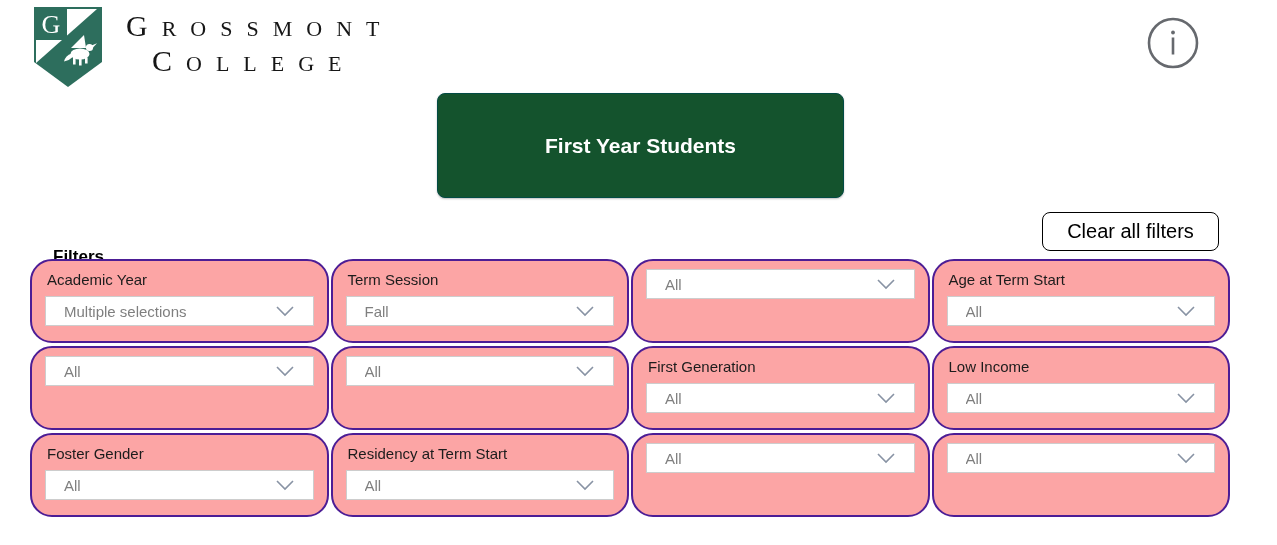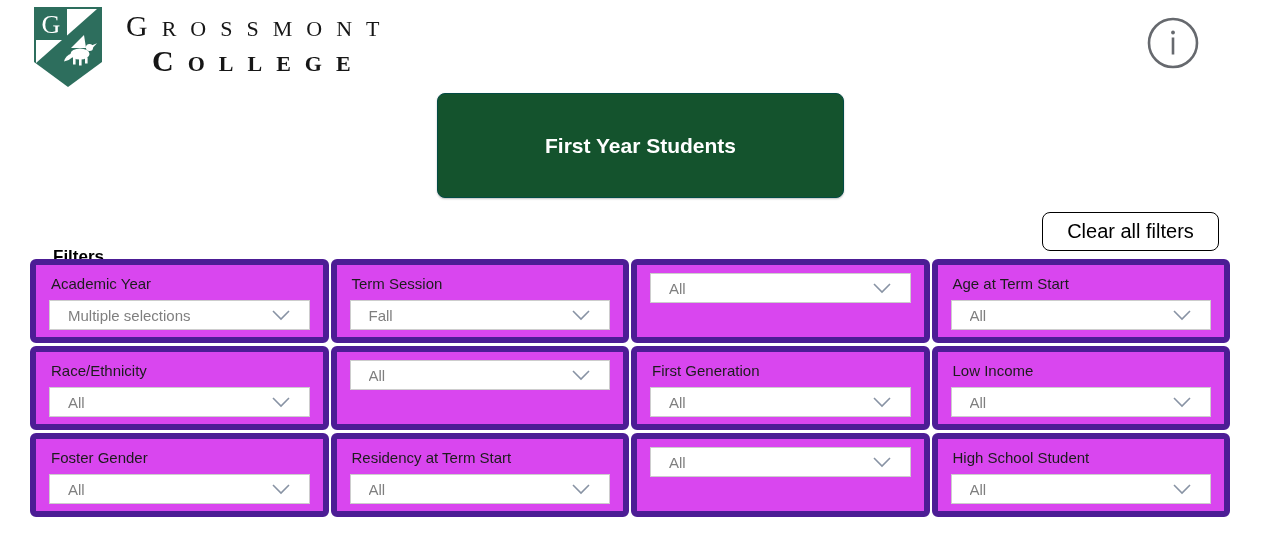"COLLEGE" .brand-line.line2 { font-weight: bold -> none }
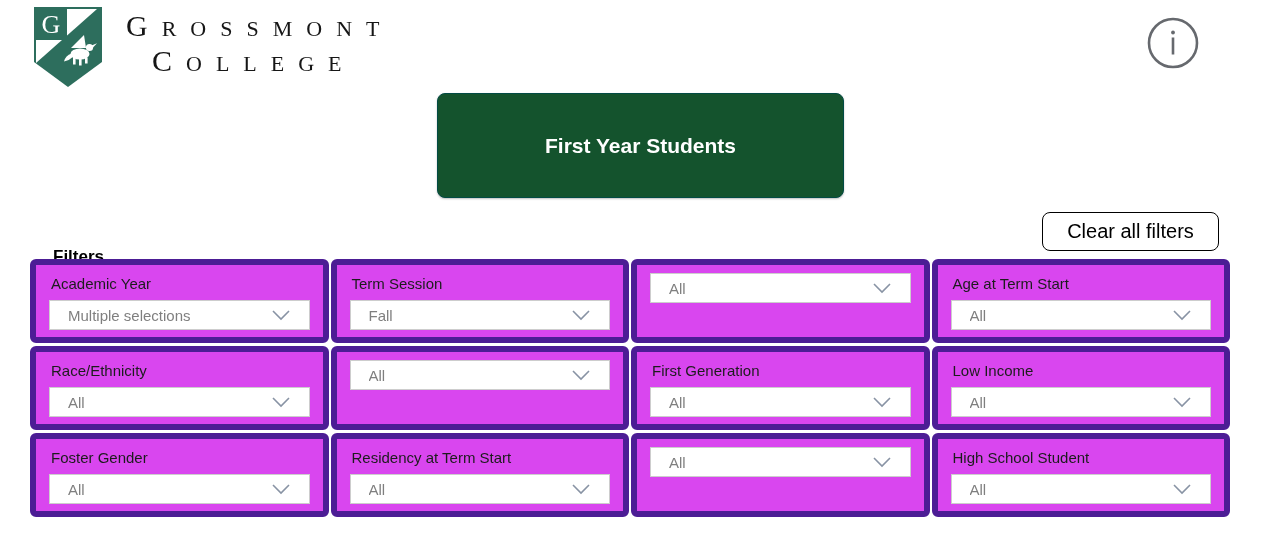"Academic Year" .filter-card { background: #d946ef -> #fca5a5; border: 6px solid #4c1d95 -> 2px solid #4c1d95; border-radius: 6px -> 22px }
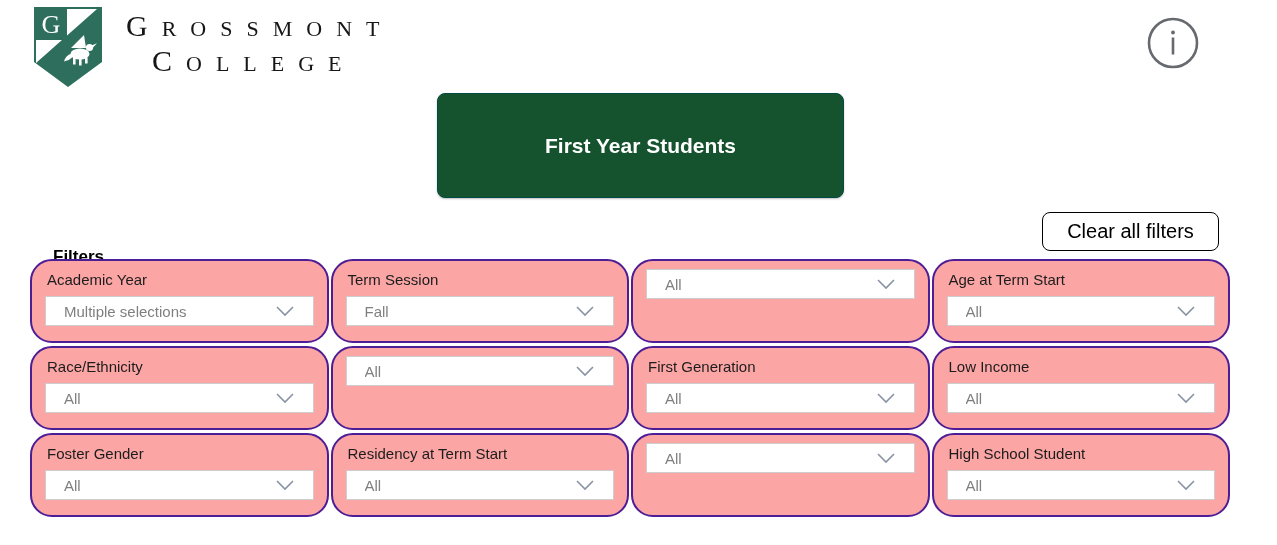"Race/Ethnicity" div.card-title { html: <div>Race/Ethnicity</div> -> none }
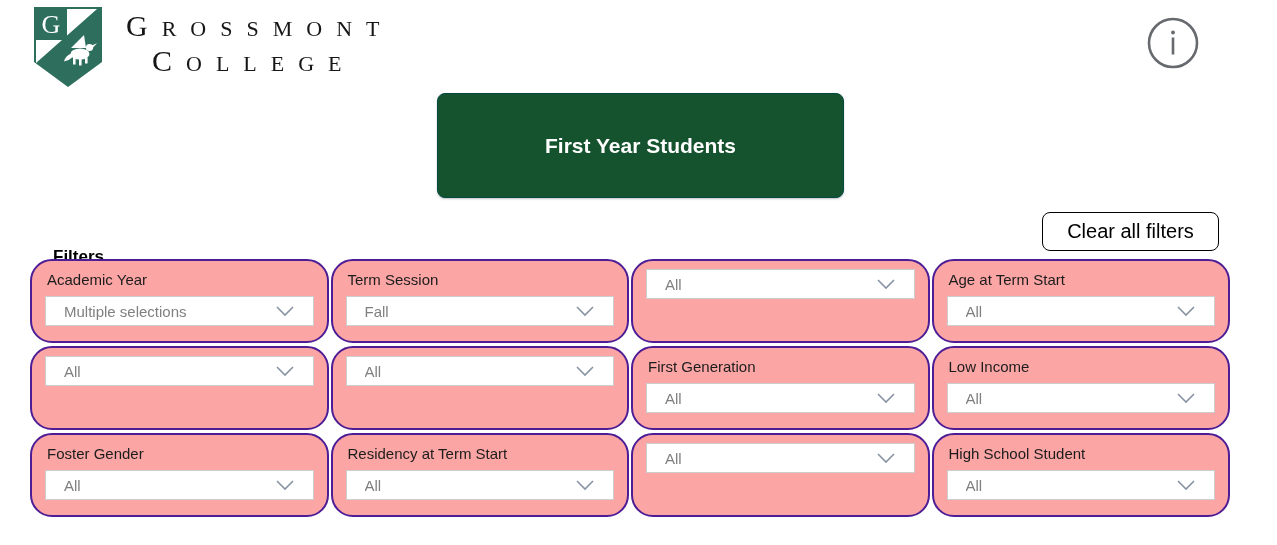"High School Student" div.card-title { html: <div>High School Student</div> -> none }
